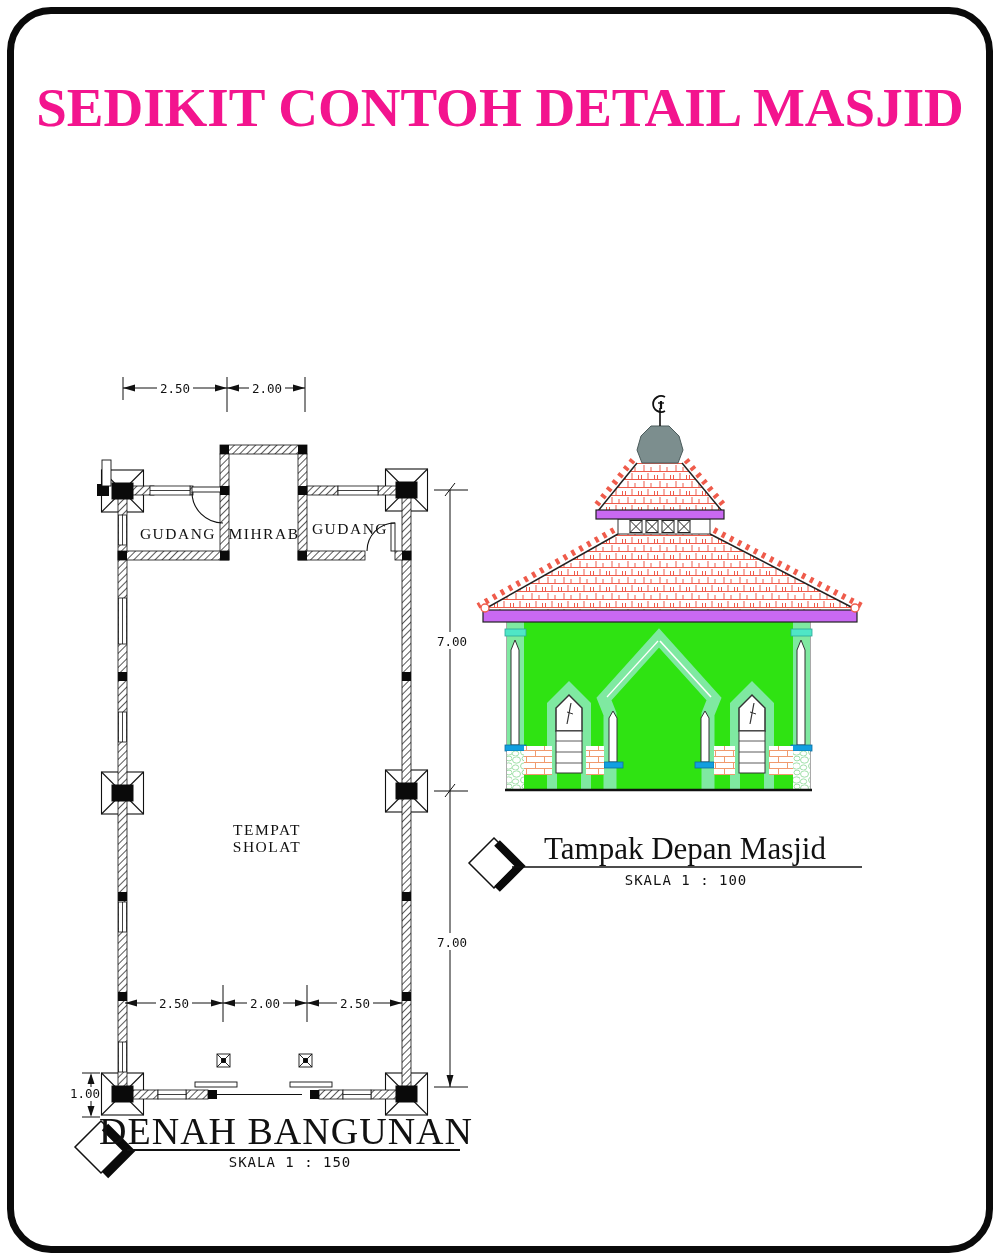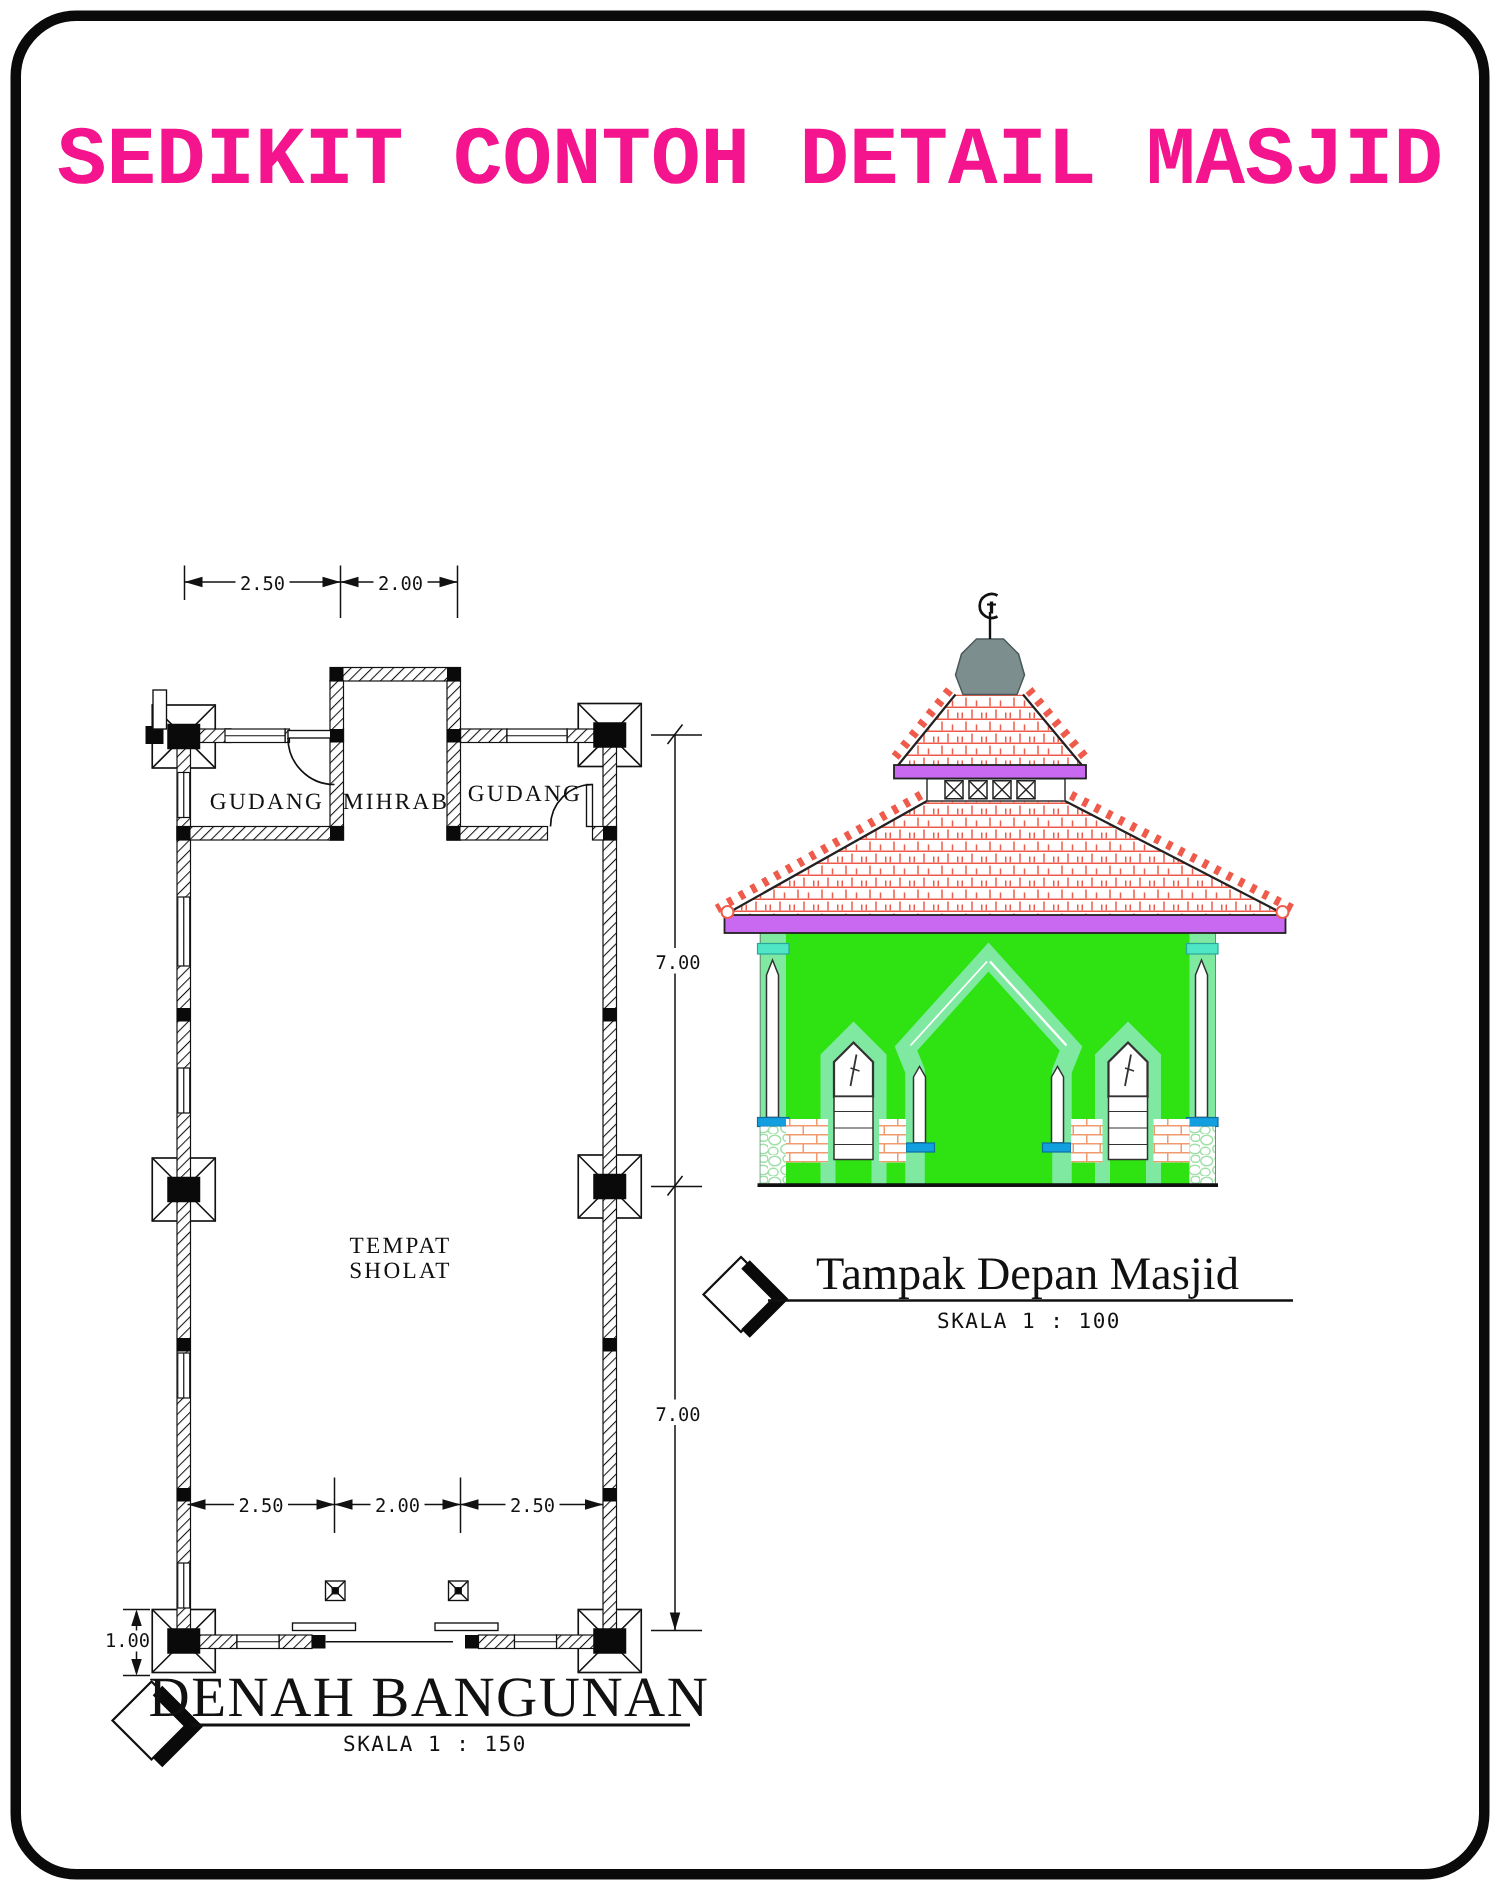"SEDIKIT CONTOH DETAIL MASJID" .main-title { font-family: Liberation Mono, monospace -> Liberation Serif, serif }
